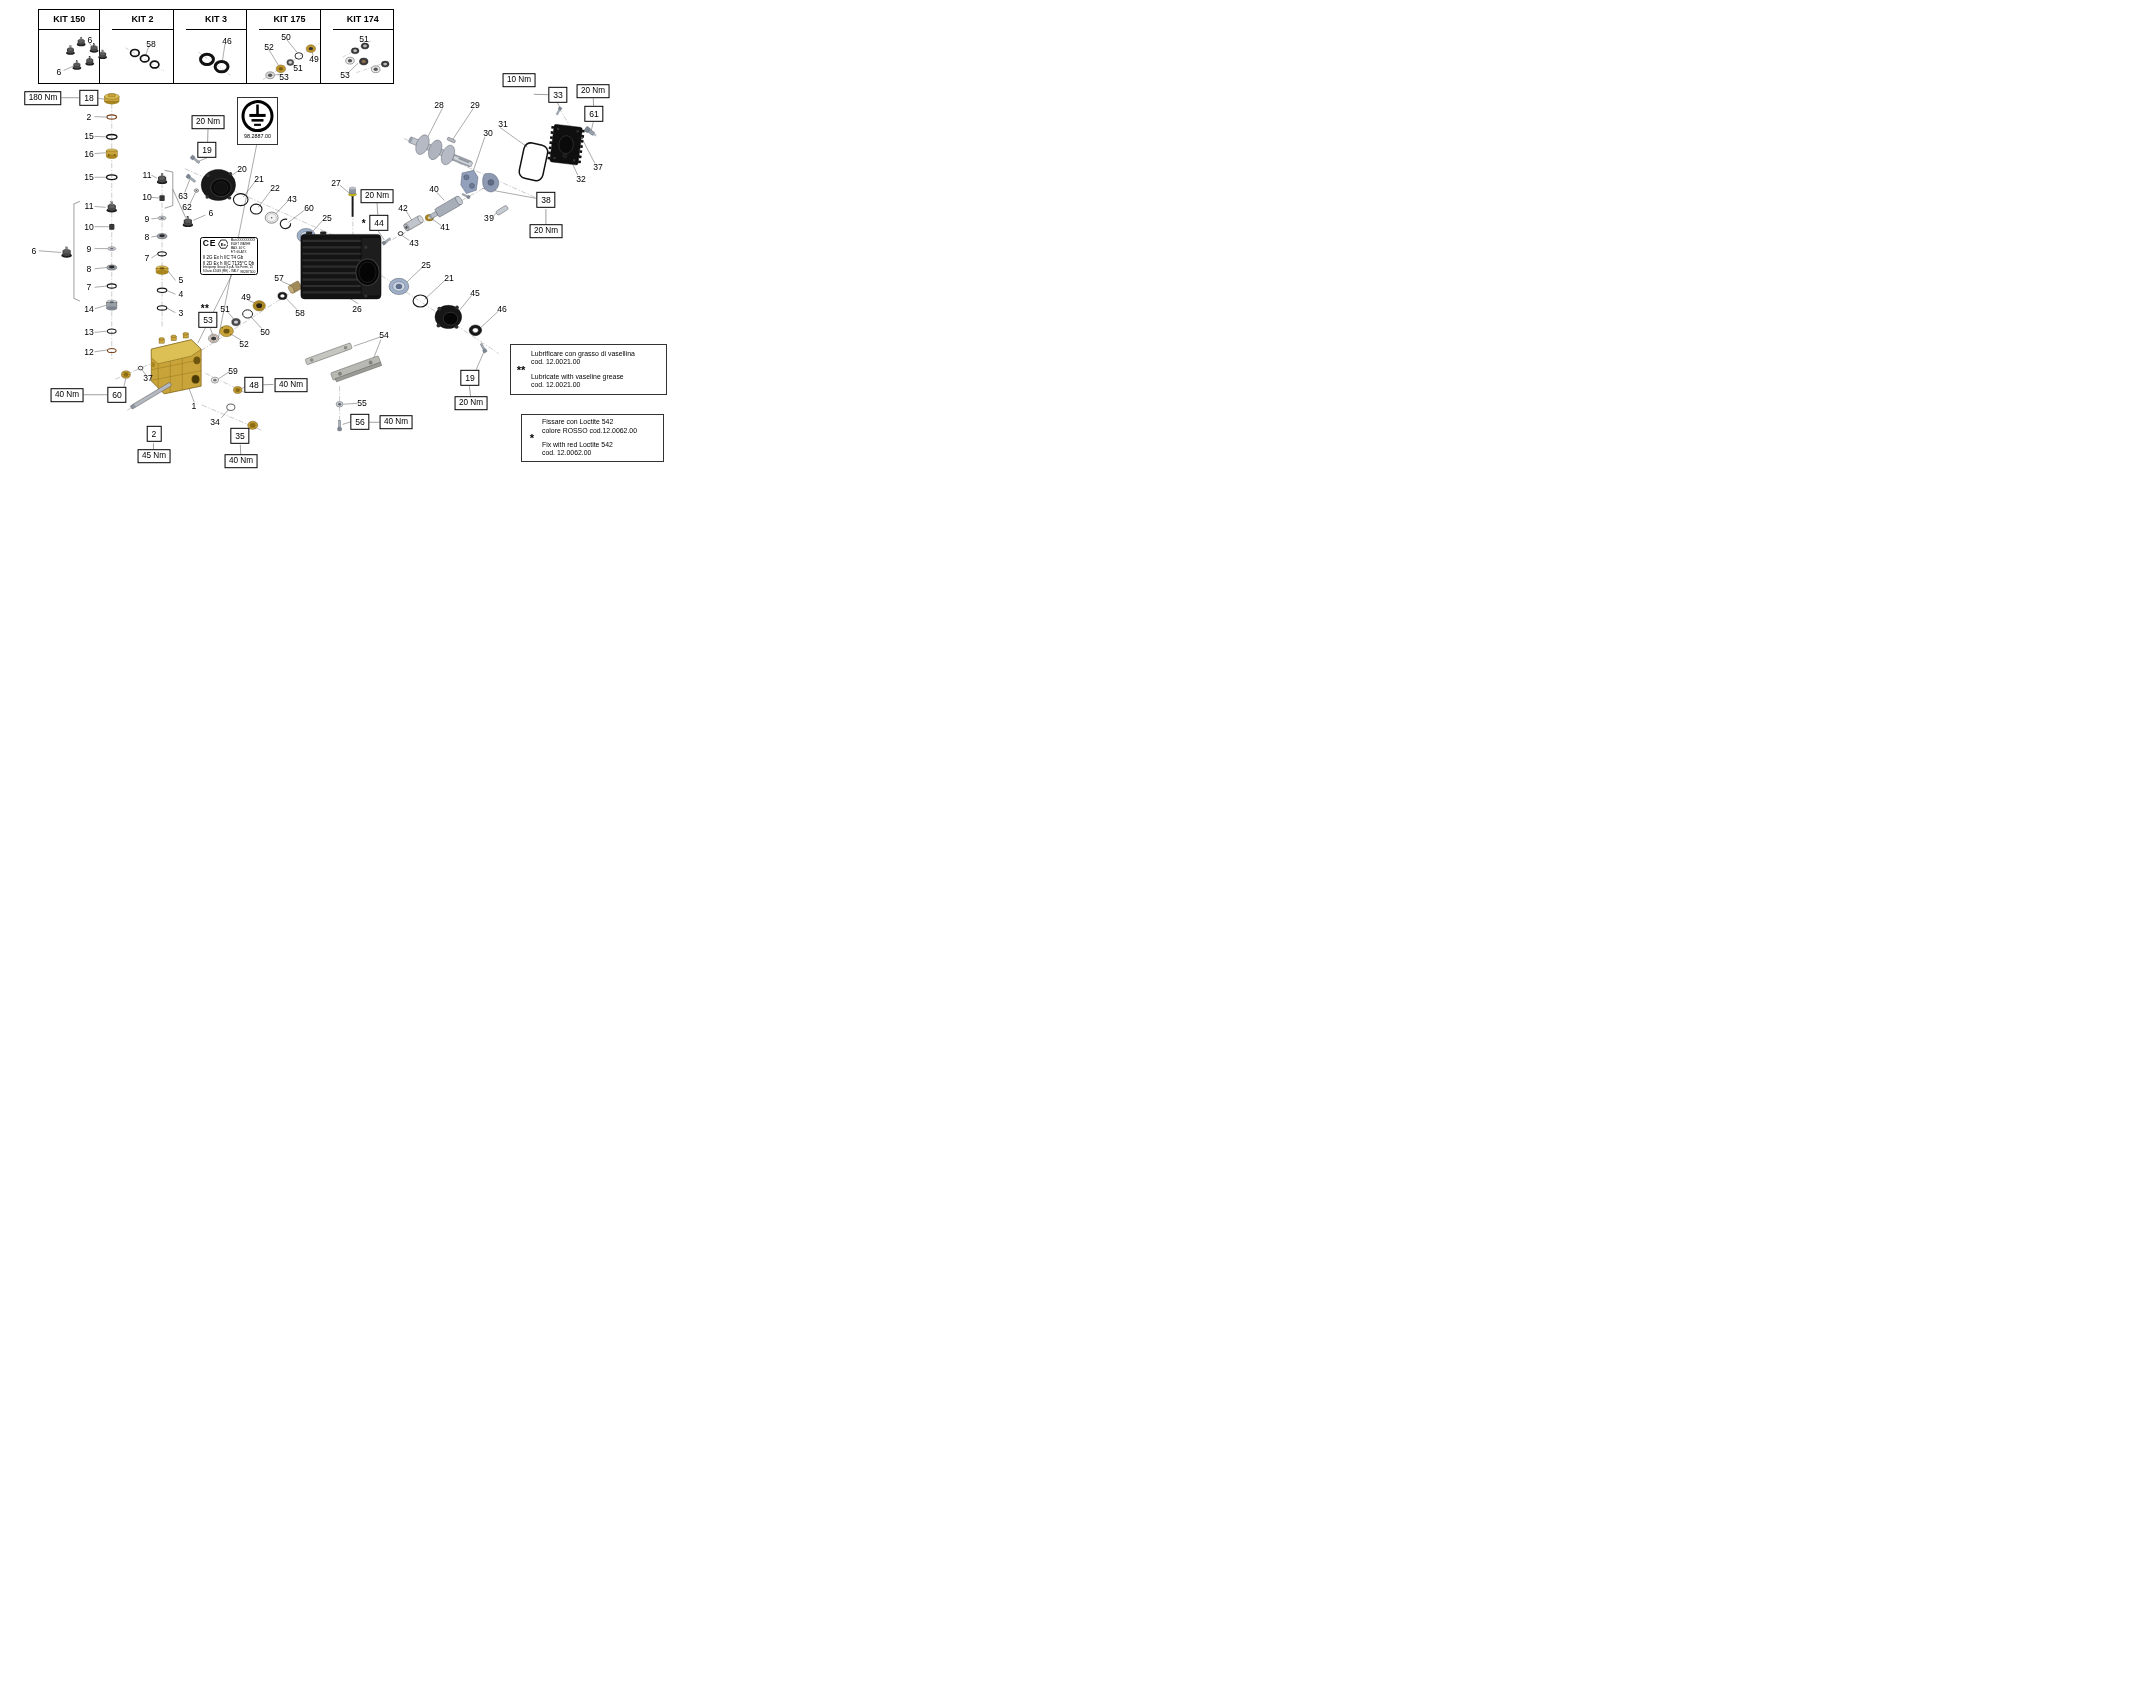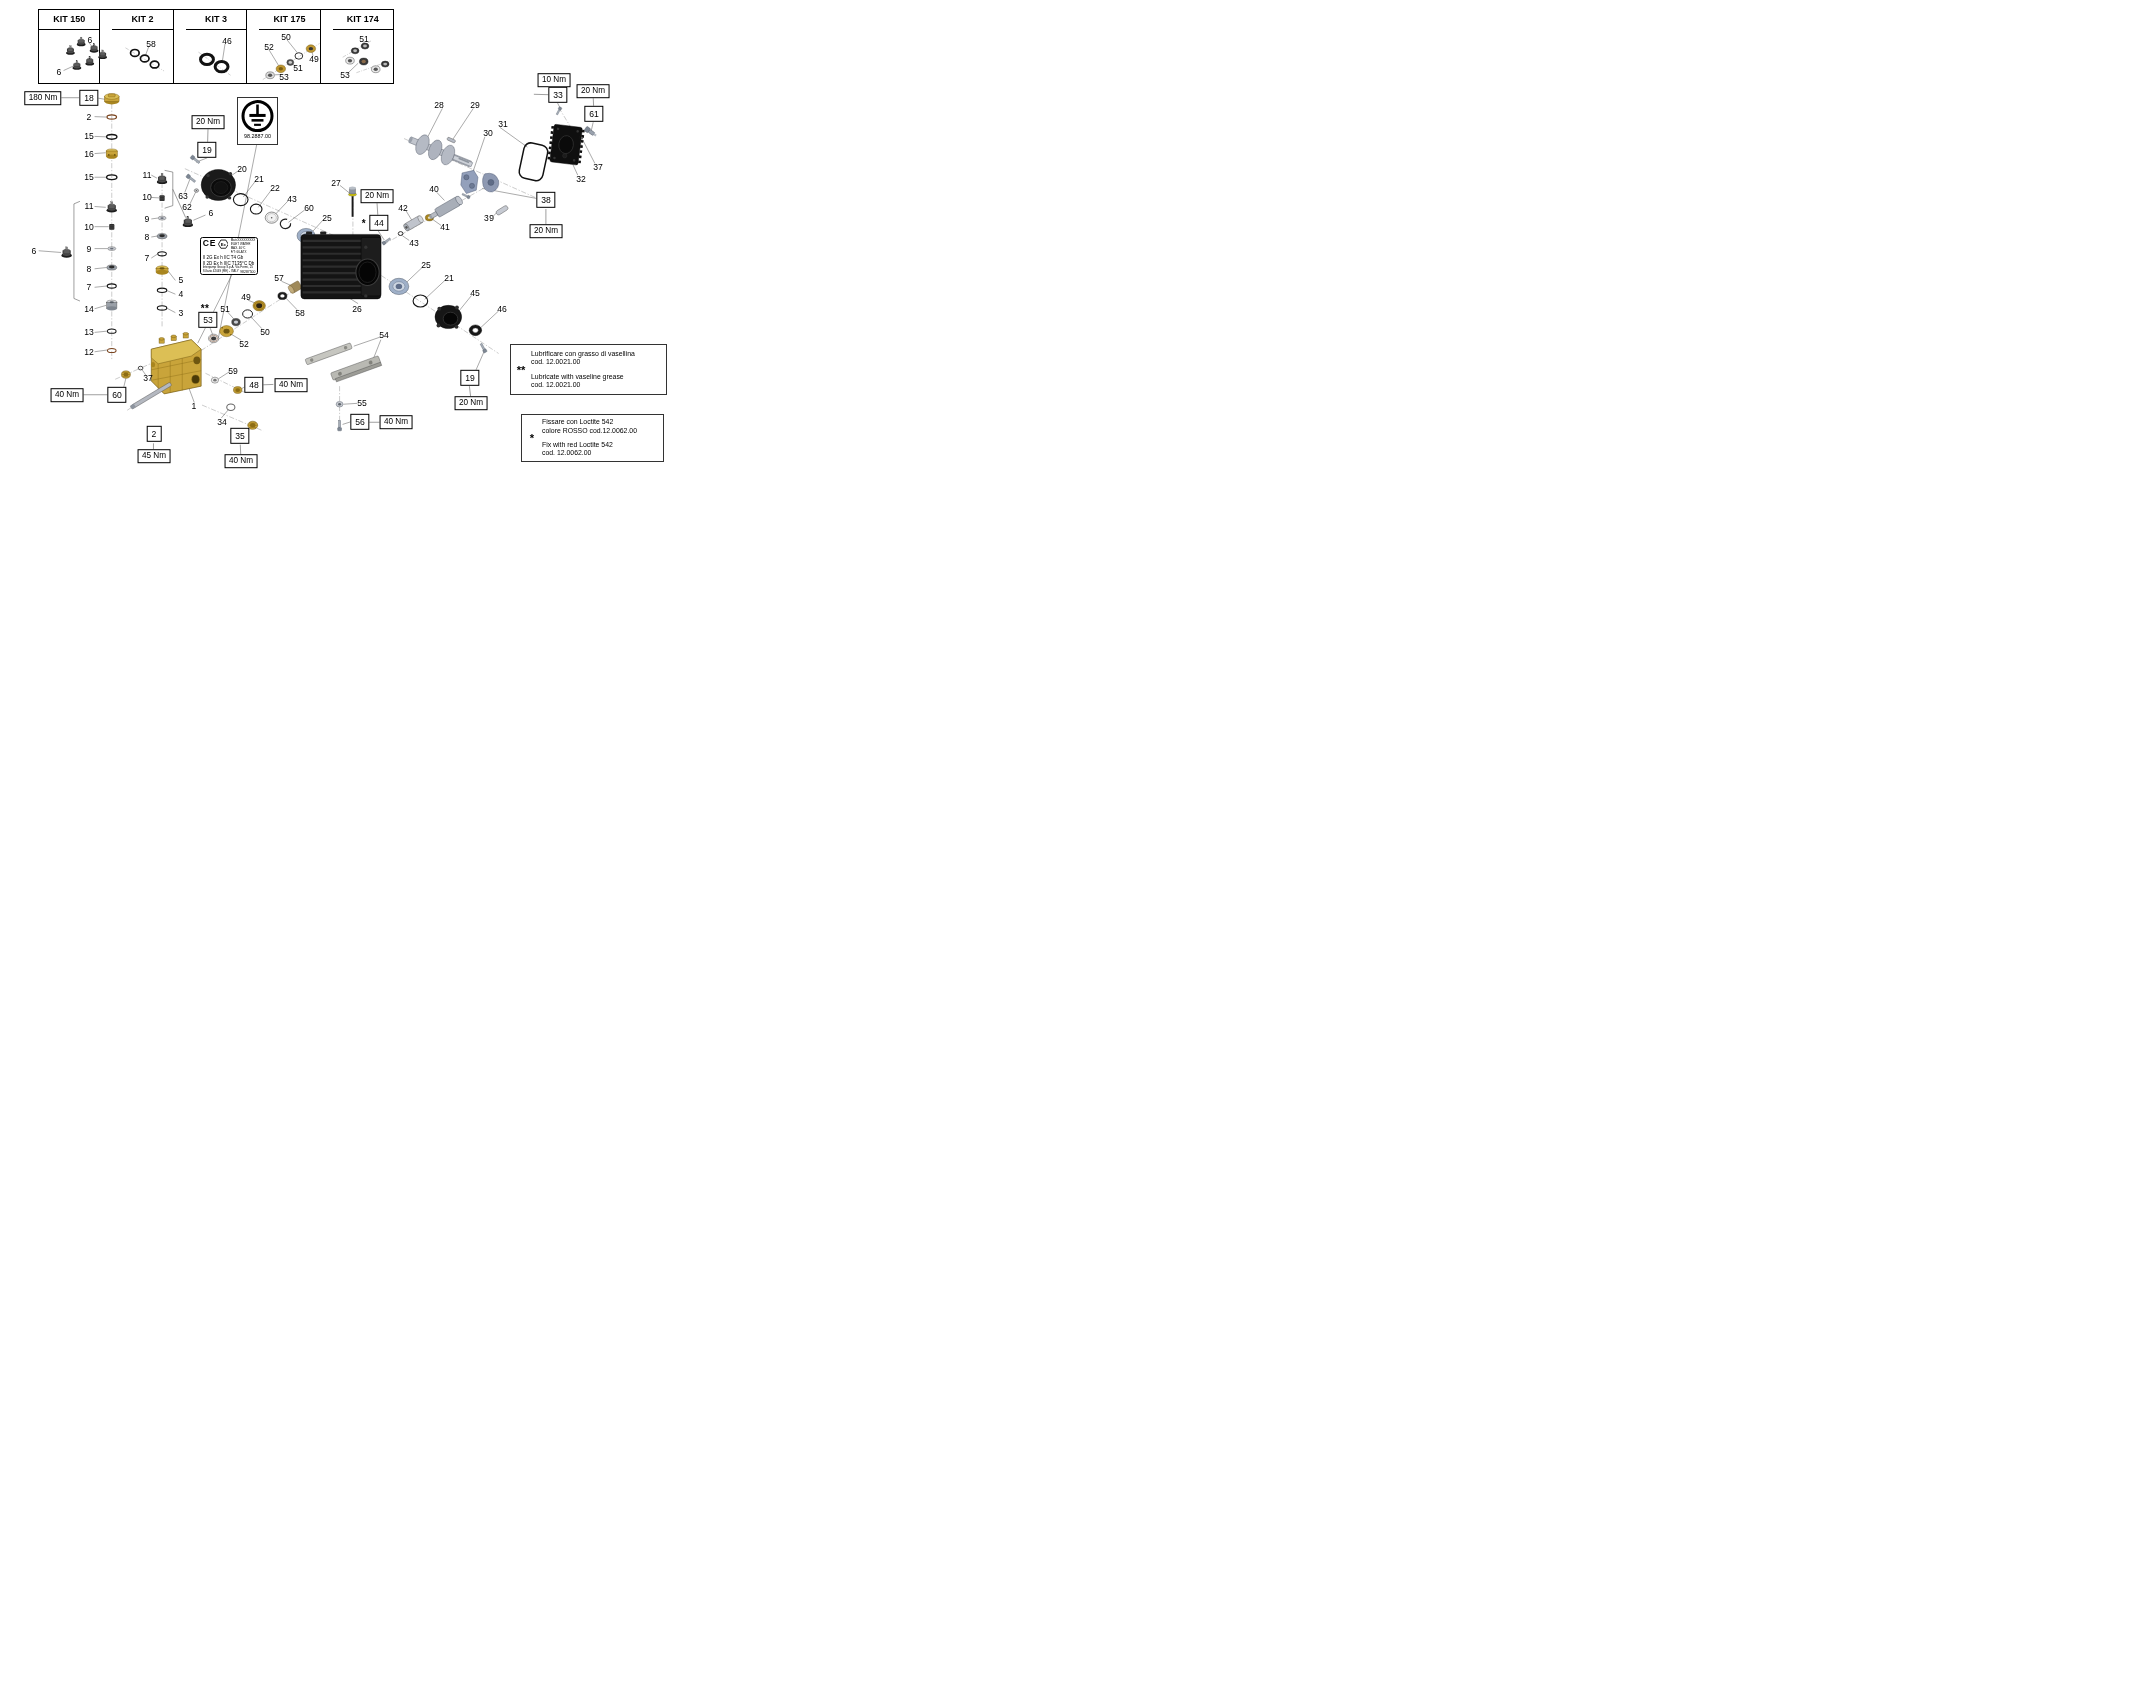"10 Nm" div.lbl { margin-left: 35px -> none }
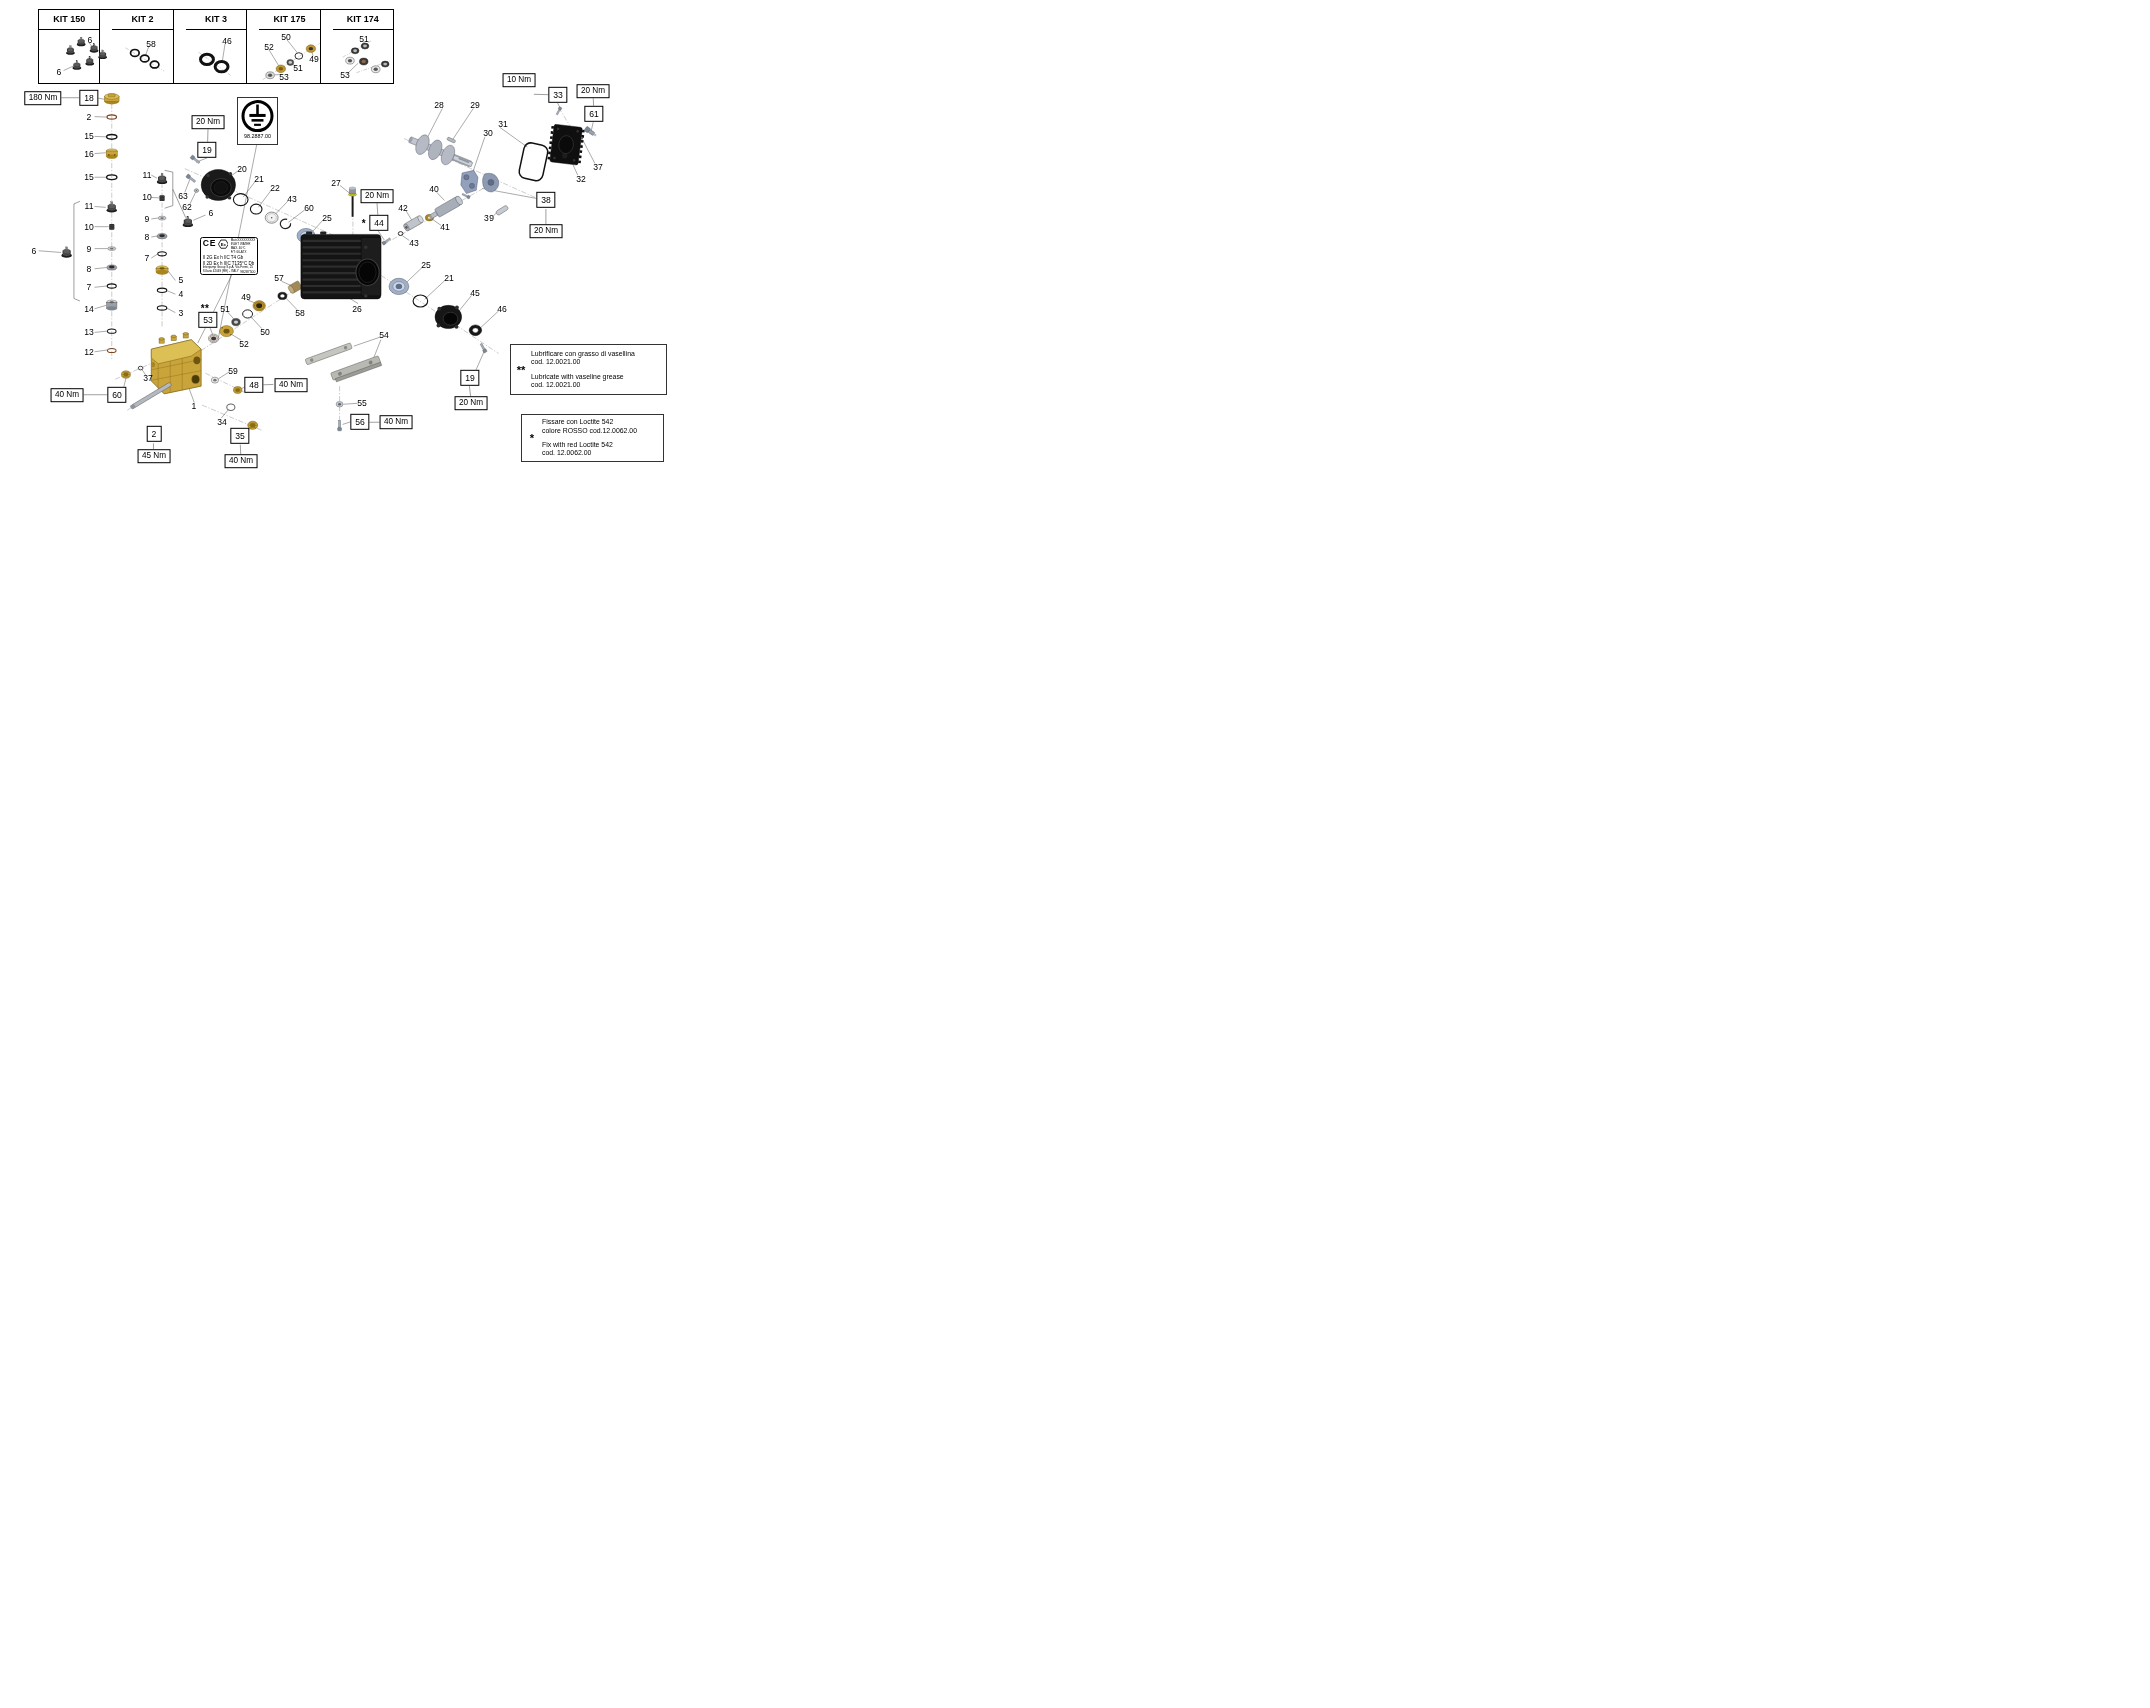"34" div.lbl { left: 222px -> 215px }
